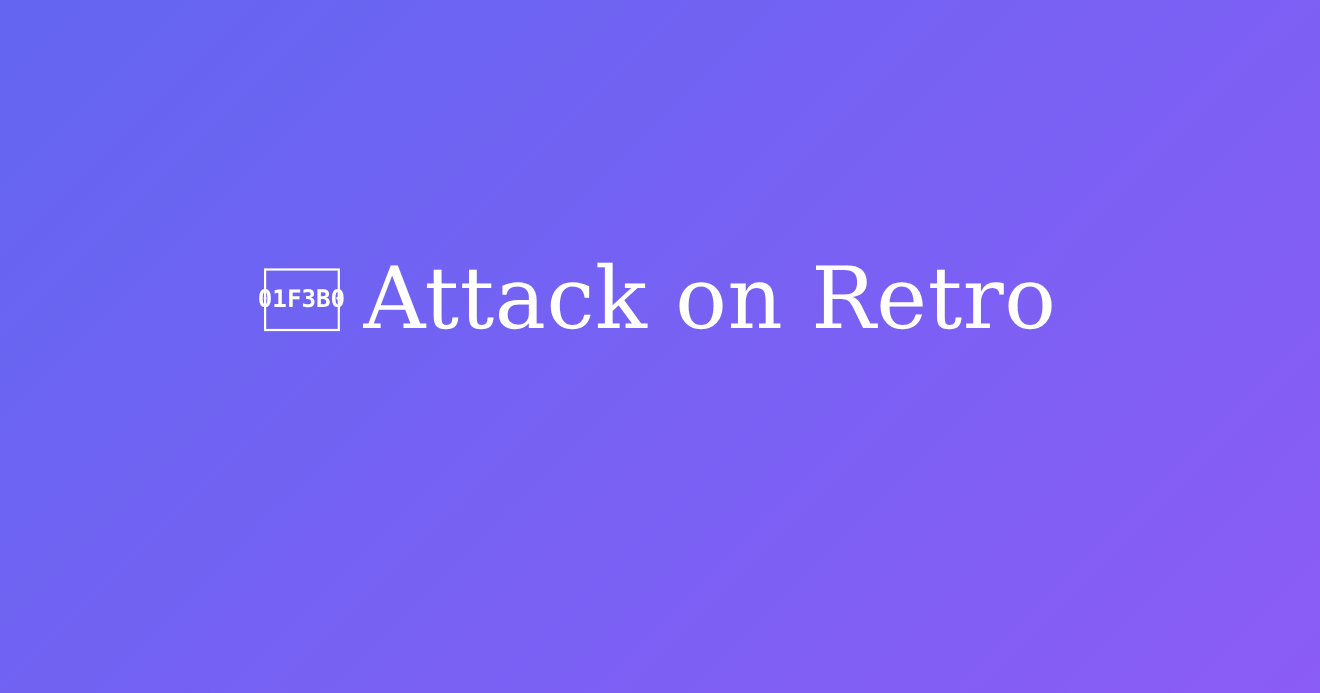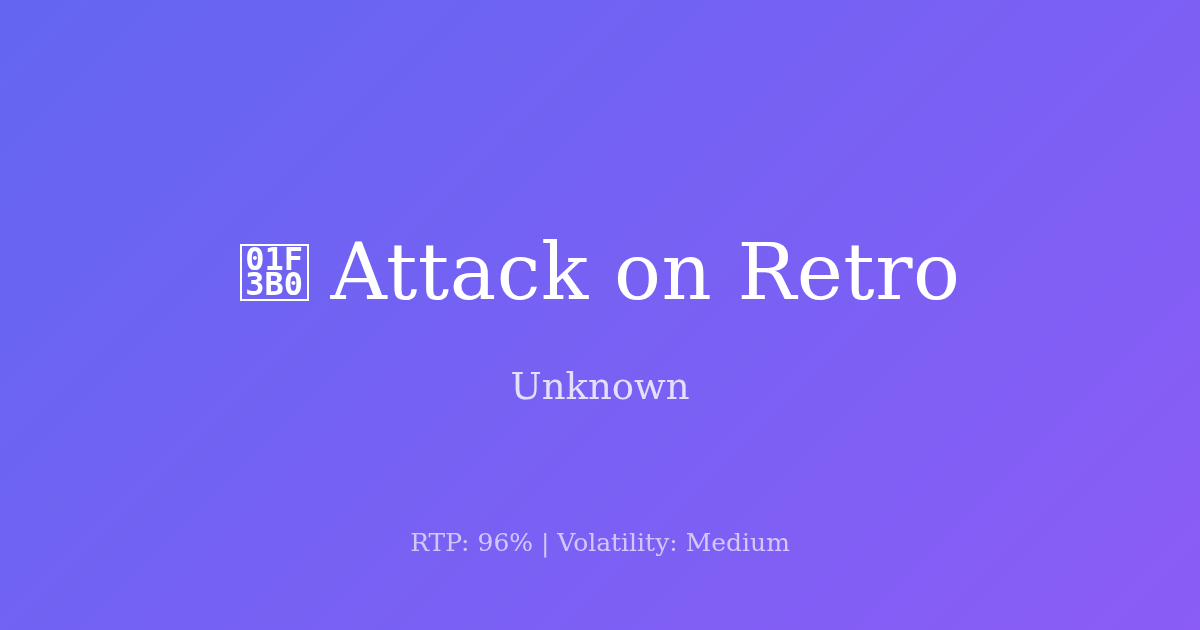"01F" .tofu-glyph { flex-direction: column -> row; font-size: 32px -> 22px }
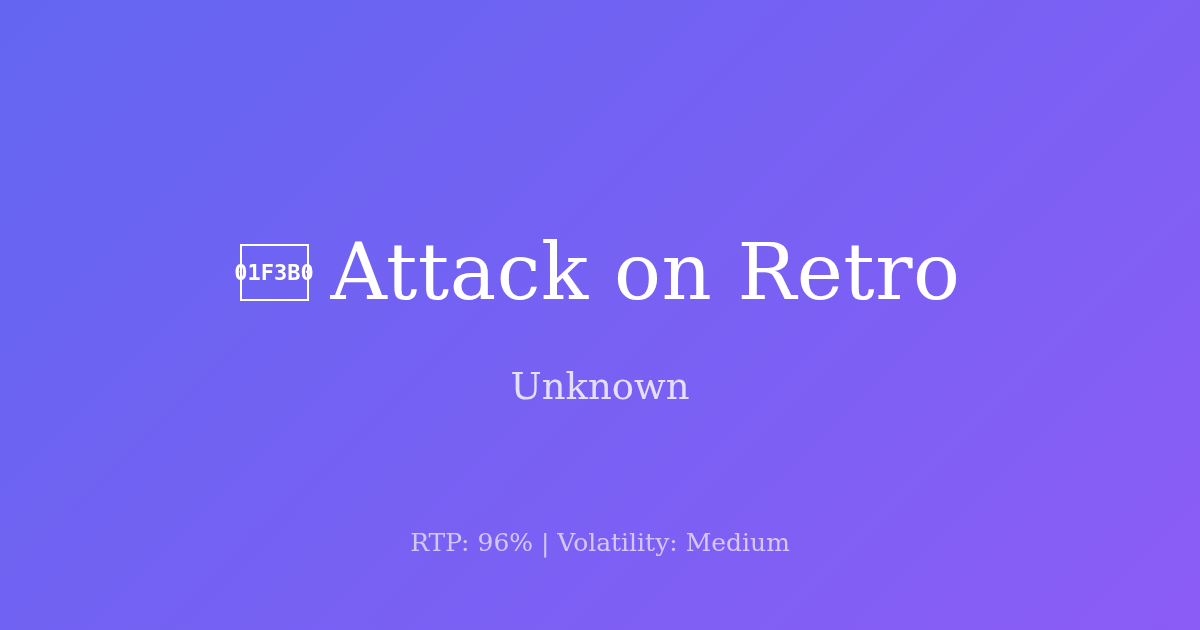"Unknown" div.provider { html: <div>Unknown</div> -> none }
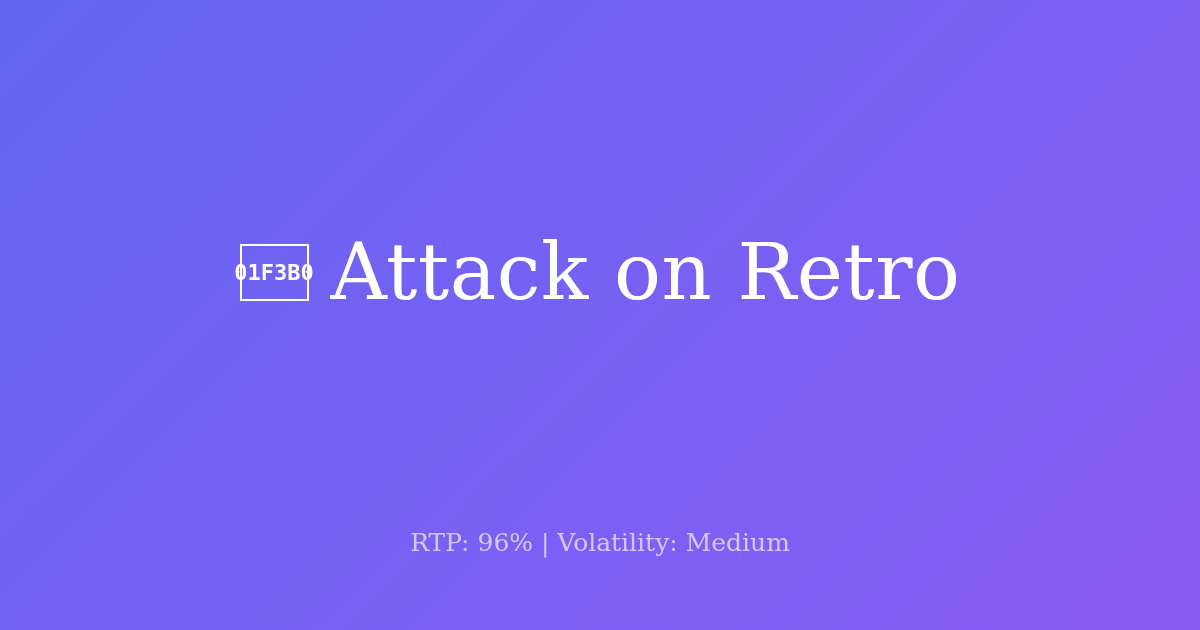"RTP: 96% | Volatility: Medium" div.stats { html: <div>RTP: 96% | Volatility: Medium</div> -> none }
